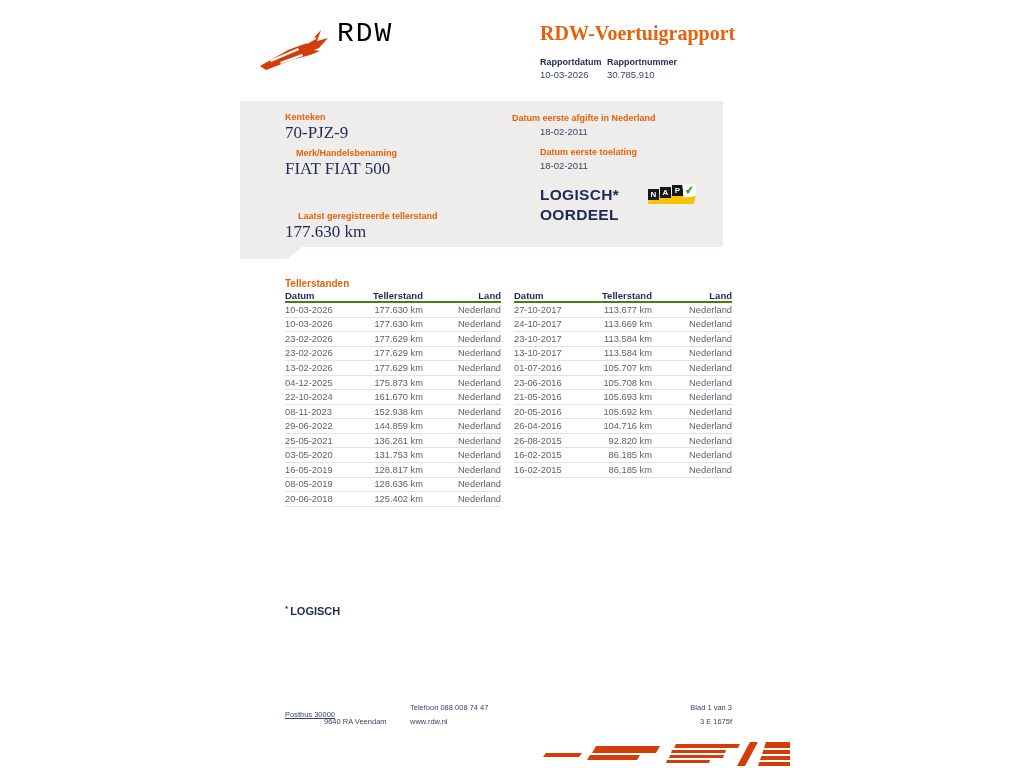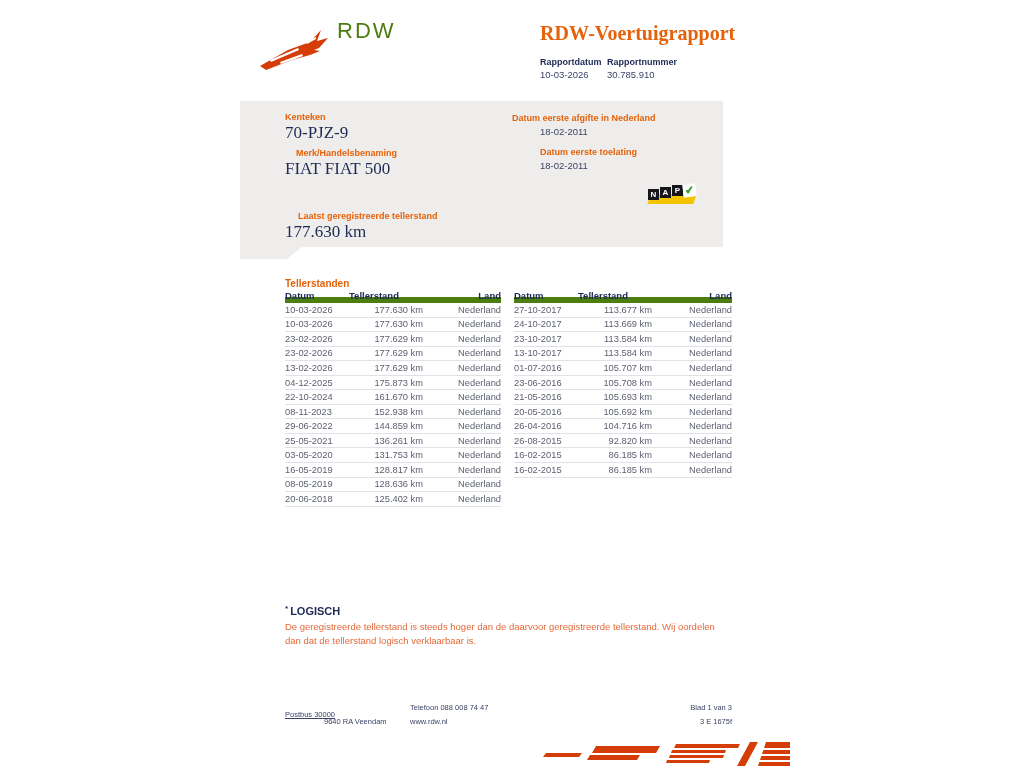"RDW" .wordmark { color: #4d7c0f -> #000000; font-family: Liberation Sans, sans-serif -> Liberation Mono, monospace; font-size: 22px -> 28px }
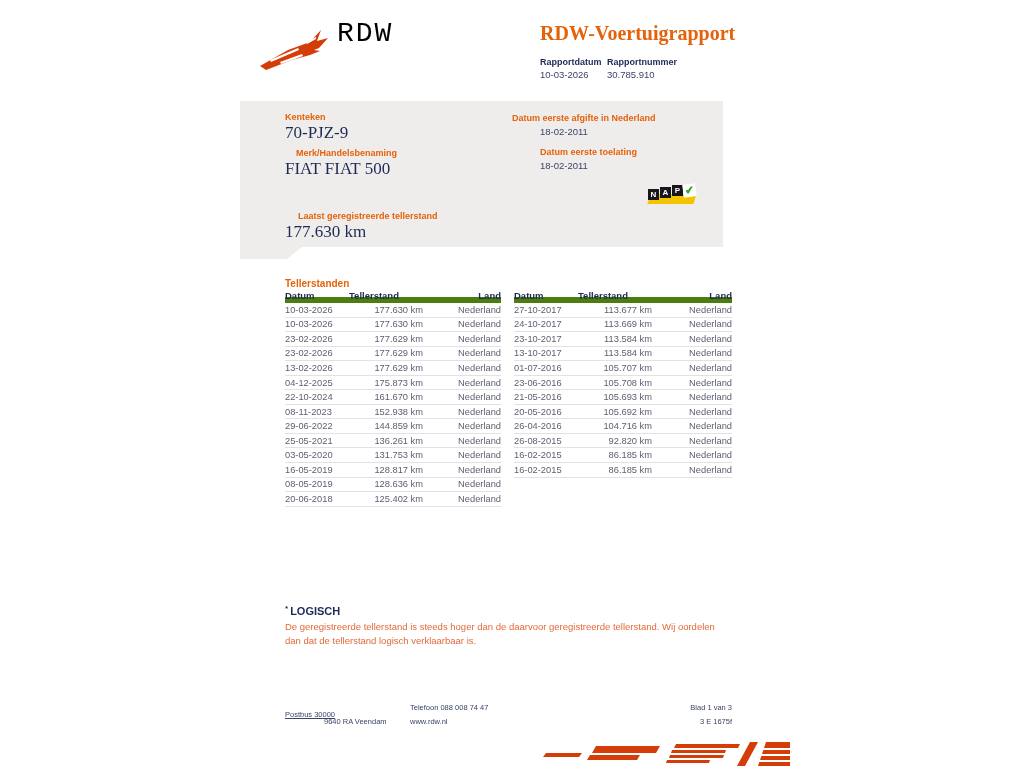"LOGISCH*" div.oordeel { html: none -> <div> <span>LOGISCH*</span><br> <span>OORDEEL</span> </div> }
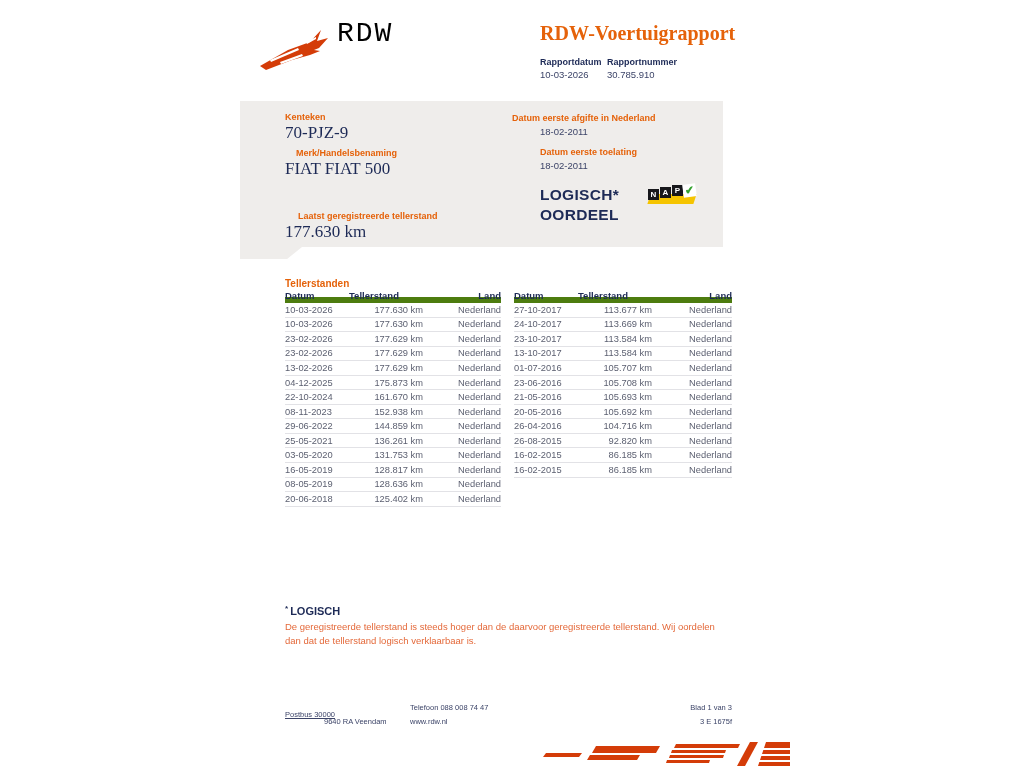"Datum" .thead { border-bottom: 6px solid #4d7c0f -> 2px solid #4d7c0f; gap: none -> 24px }
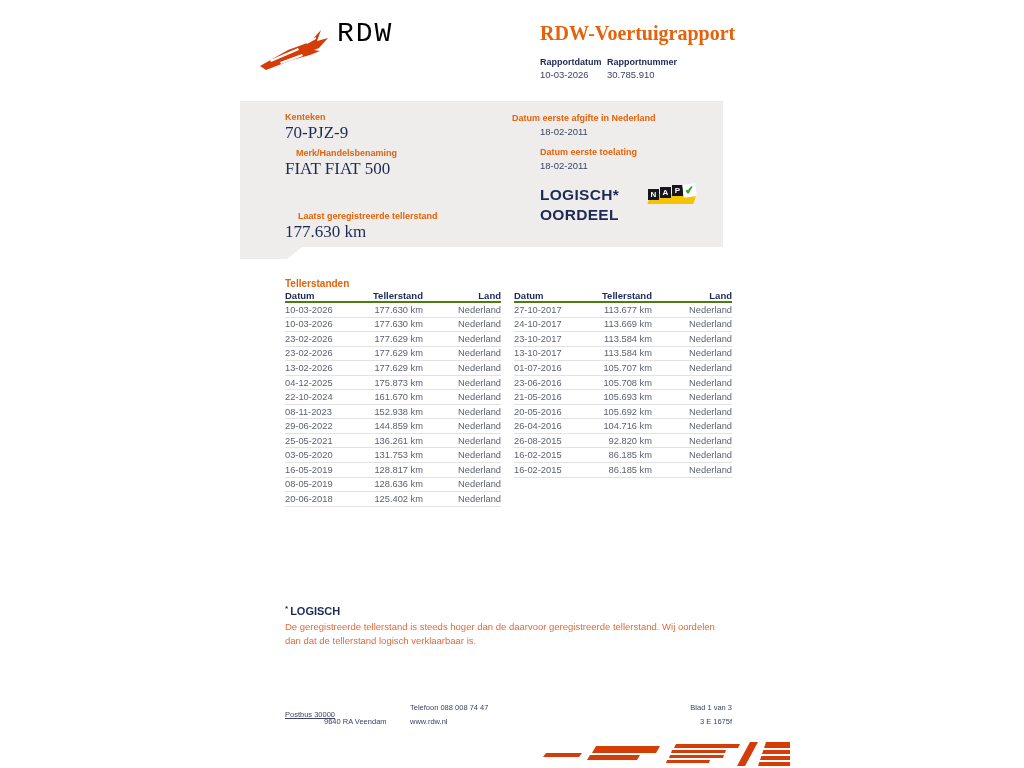"De geregistreerde tellerstand is steeds" div.fn-text { html: <div>De geregistreerde tellerstand is steeds hoger dan de daarvoor geregistreerde tellerstand. Wij oordelen dan dat de tellerstand logisch verklaarbaar is.</div> -> none }
